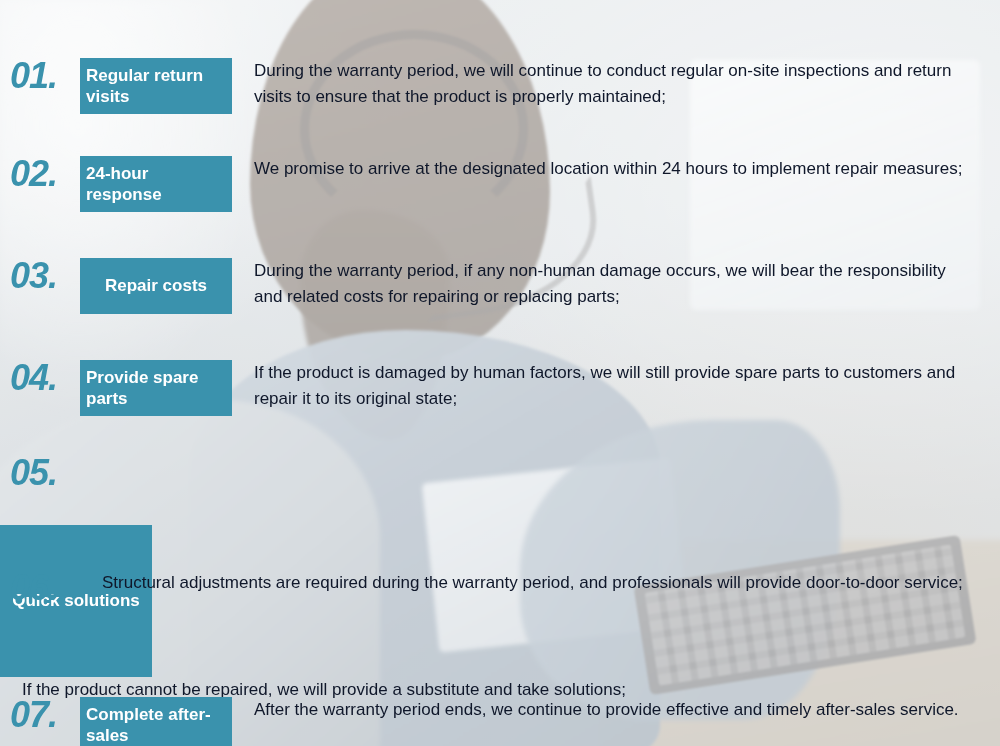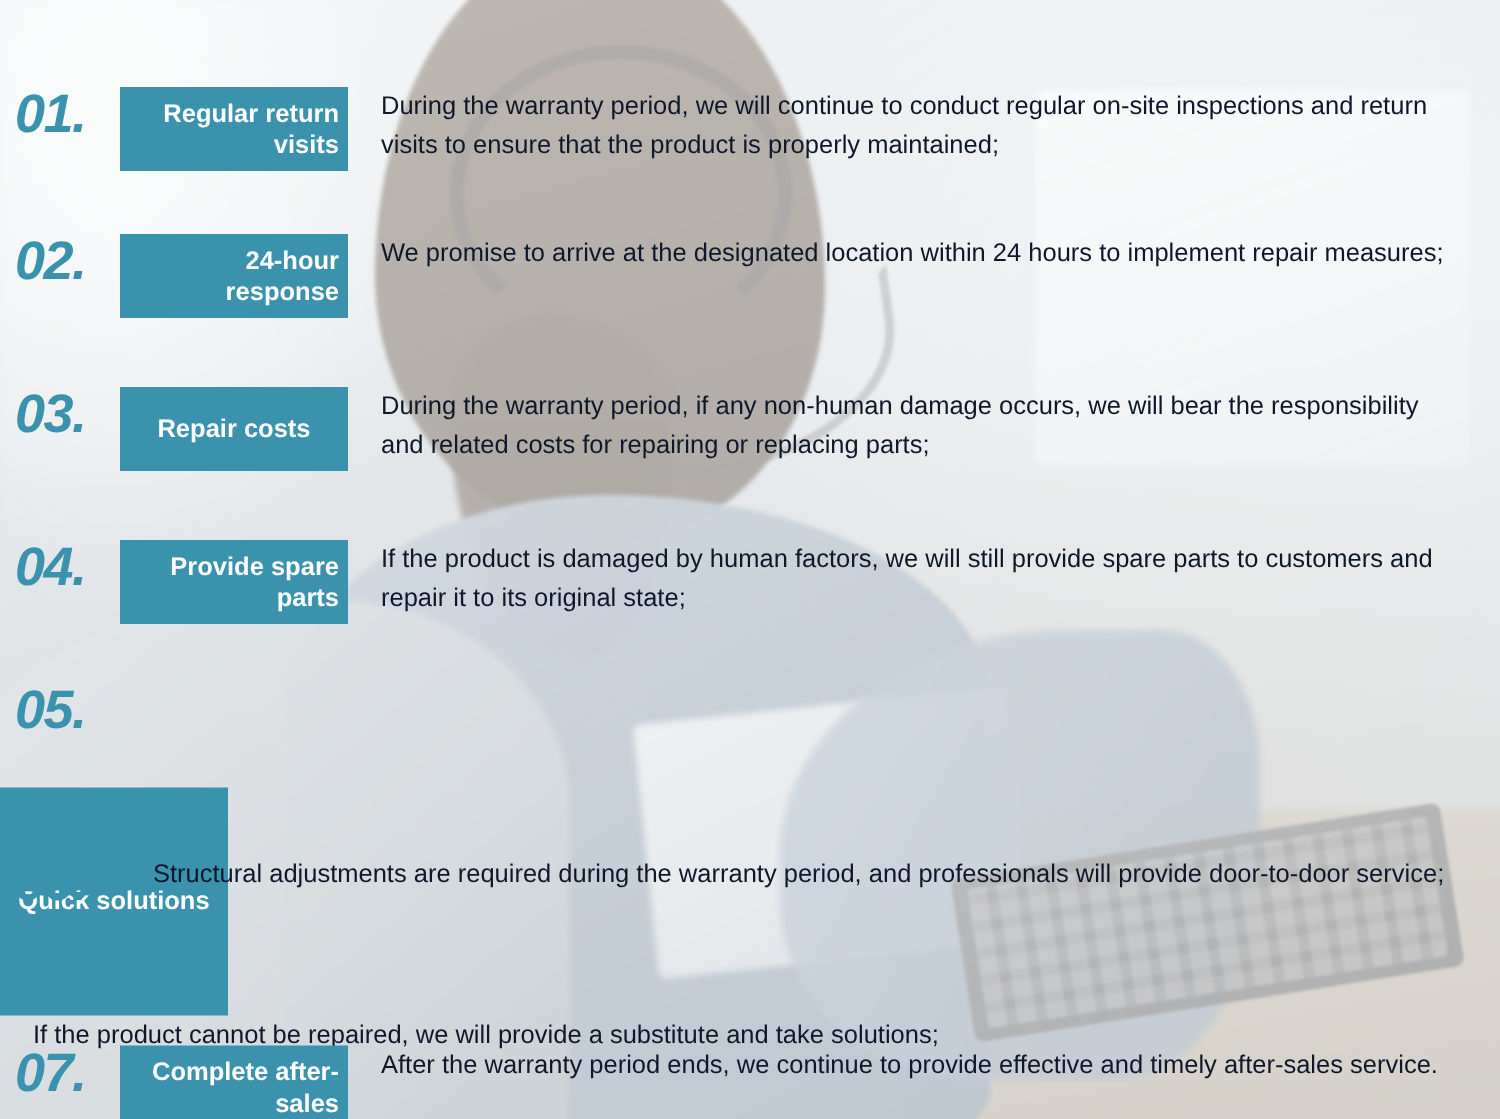"Regular return visits" .chip { text-align: right -> left }
